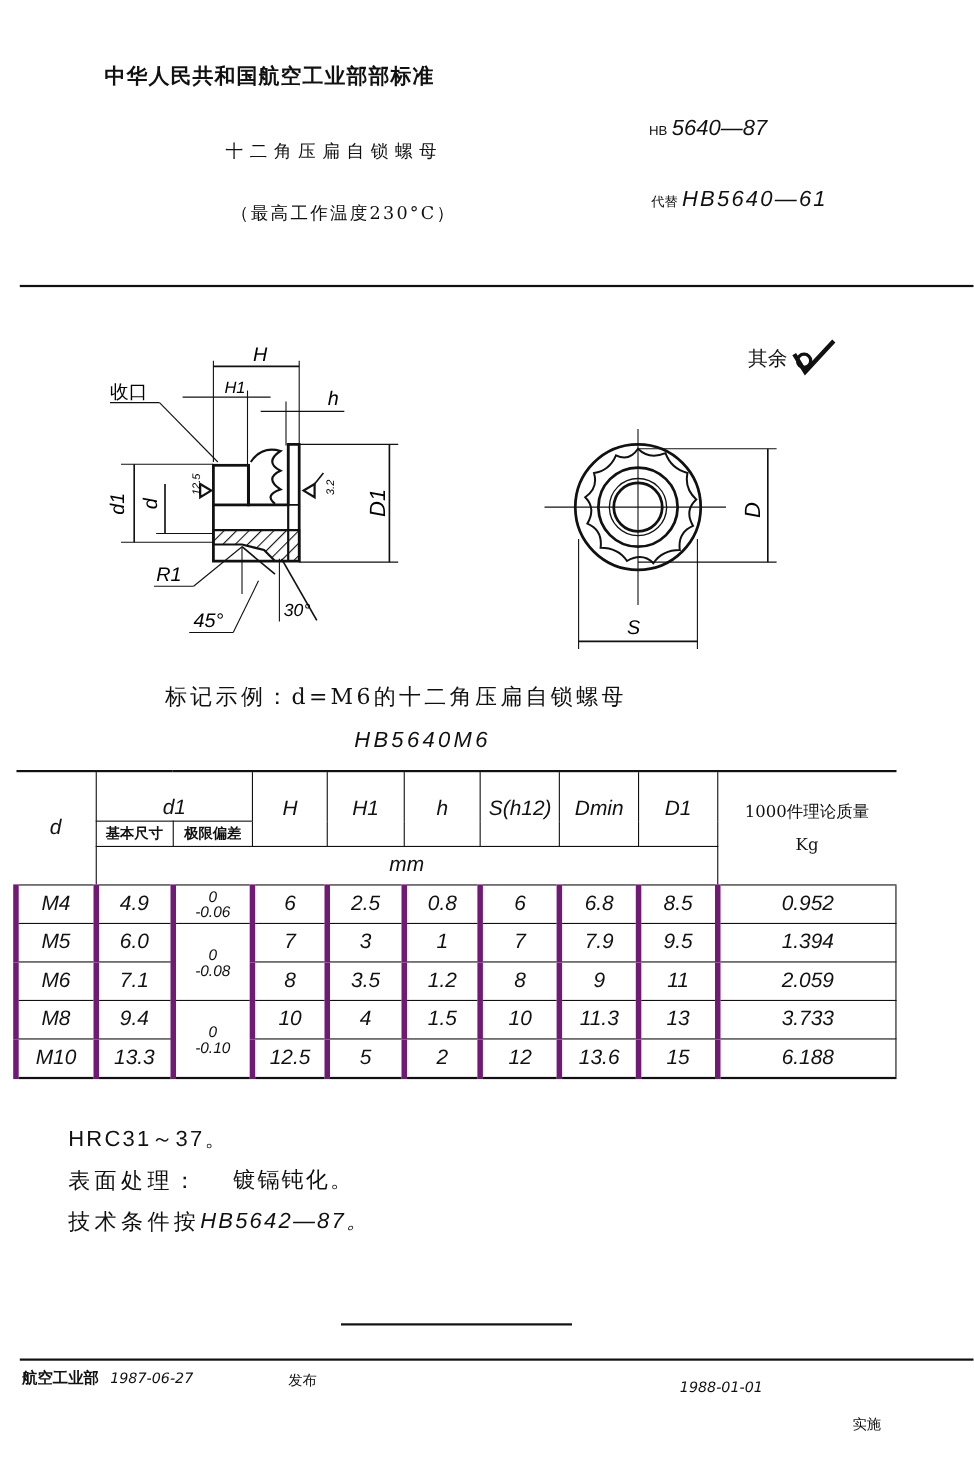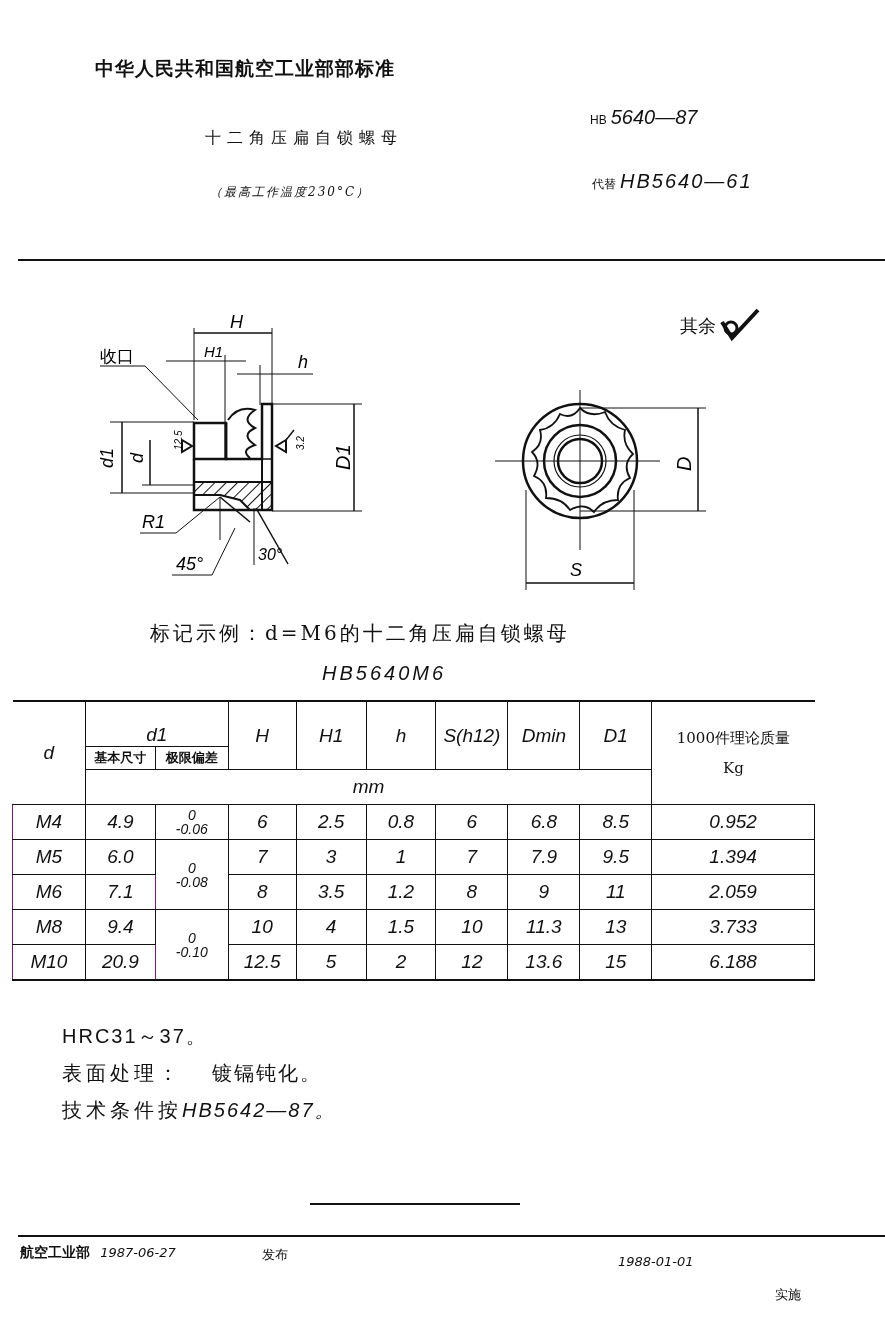"（最高工作温度230°C）" .subtitle { font-size: 12px -> 16px; font-style: italic -> none }
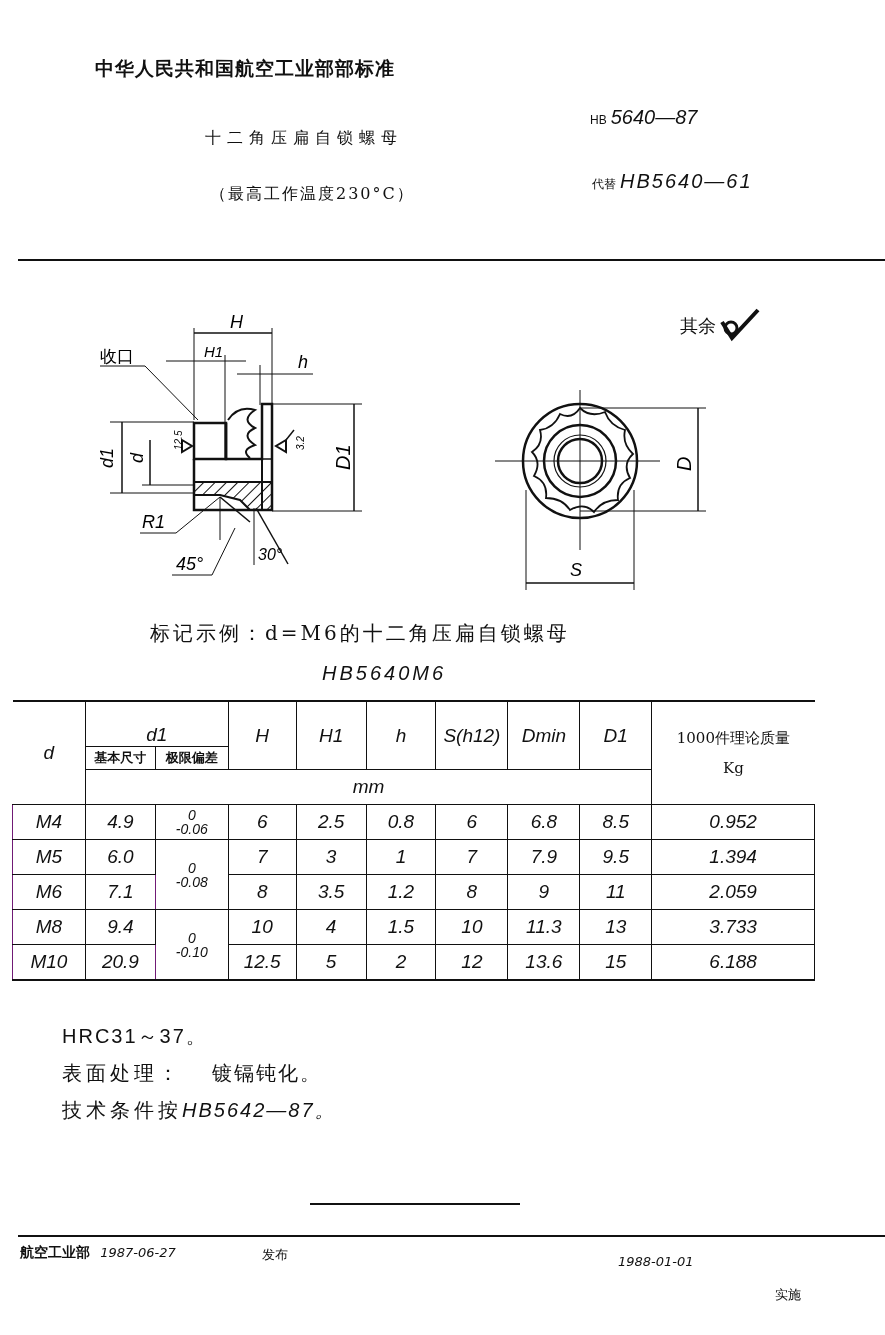"M4" table.spec tr.body td { border-left: 1px solid #701a75 -> 5px solid #701a75 }
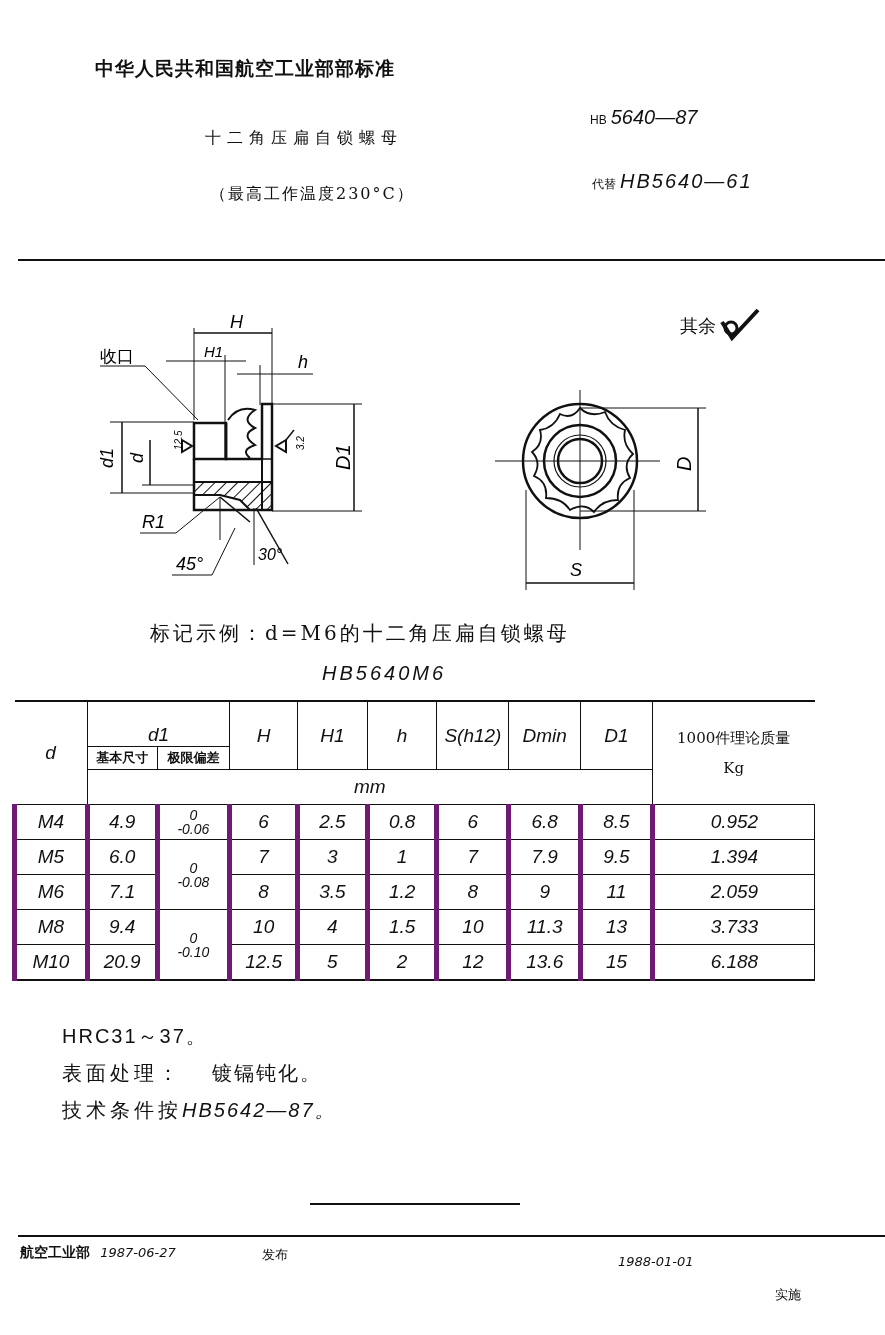"20.9" td { text: 20.9 -> 13.3 }
